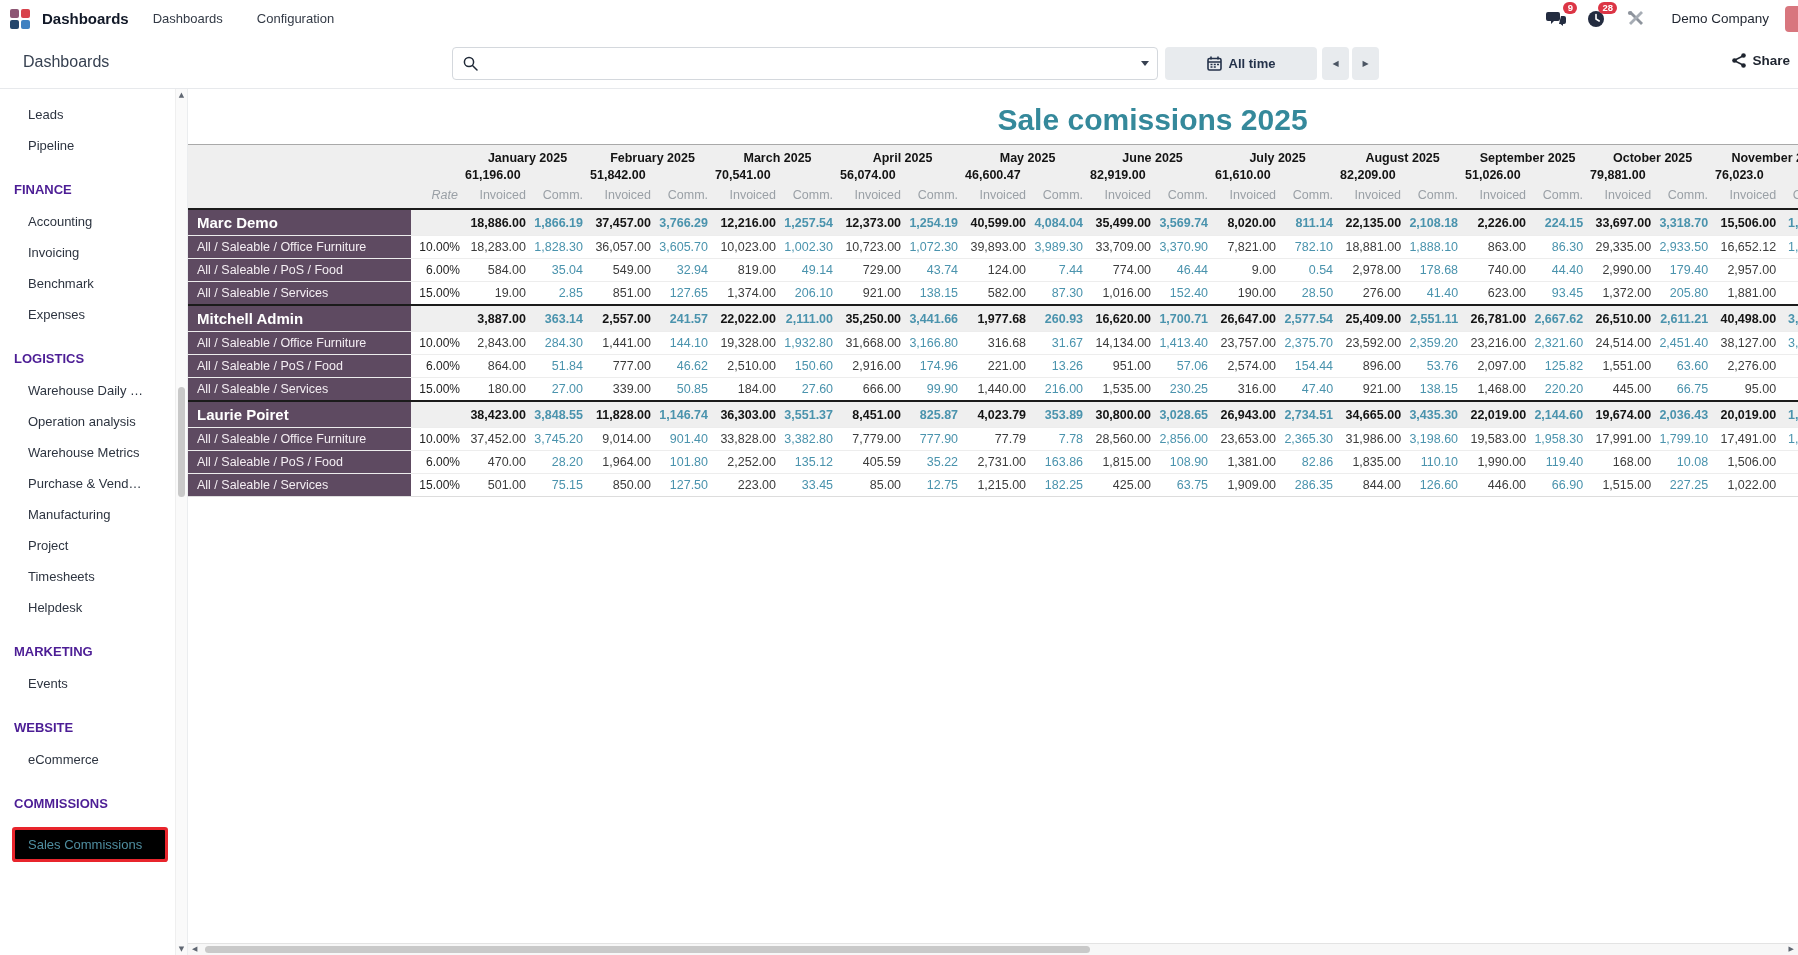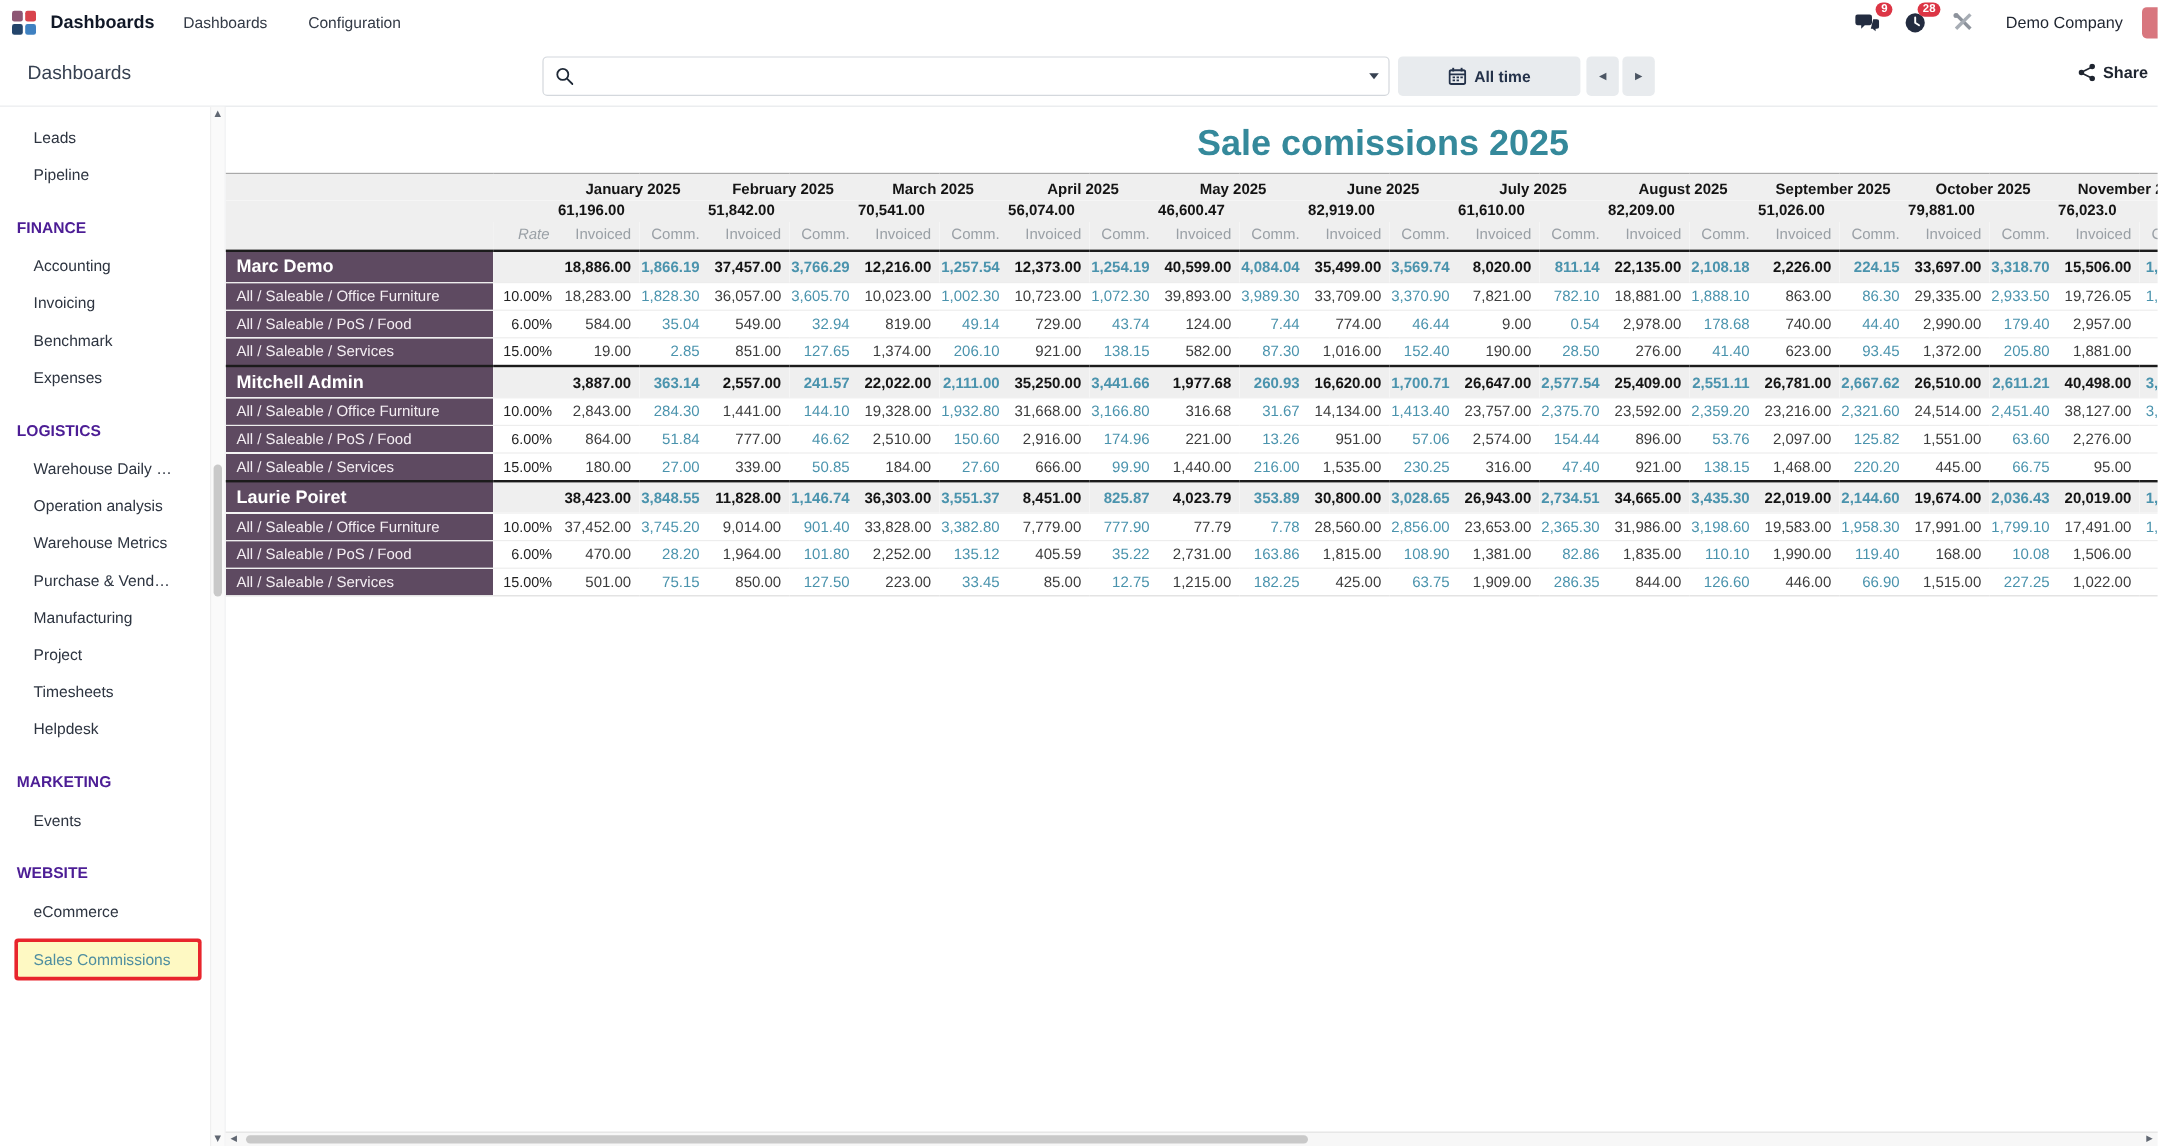"19,726.05" td.num { text: 19,726.05 -> 16,652.12 }
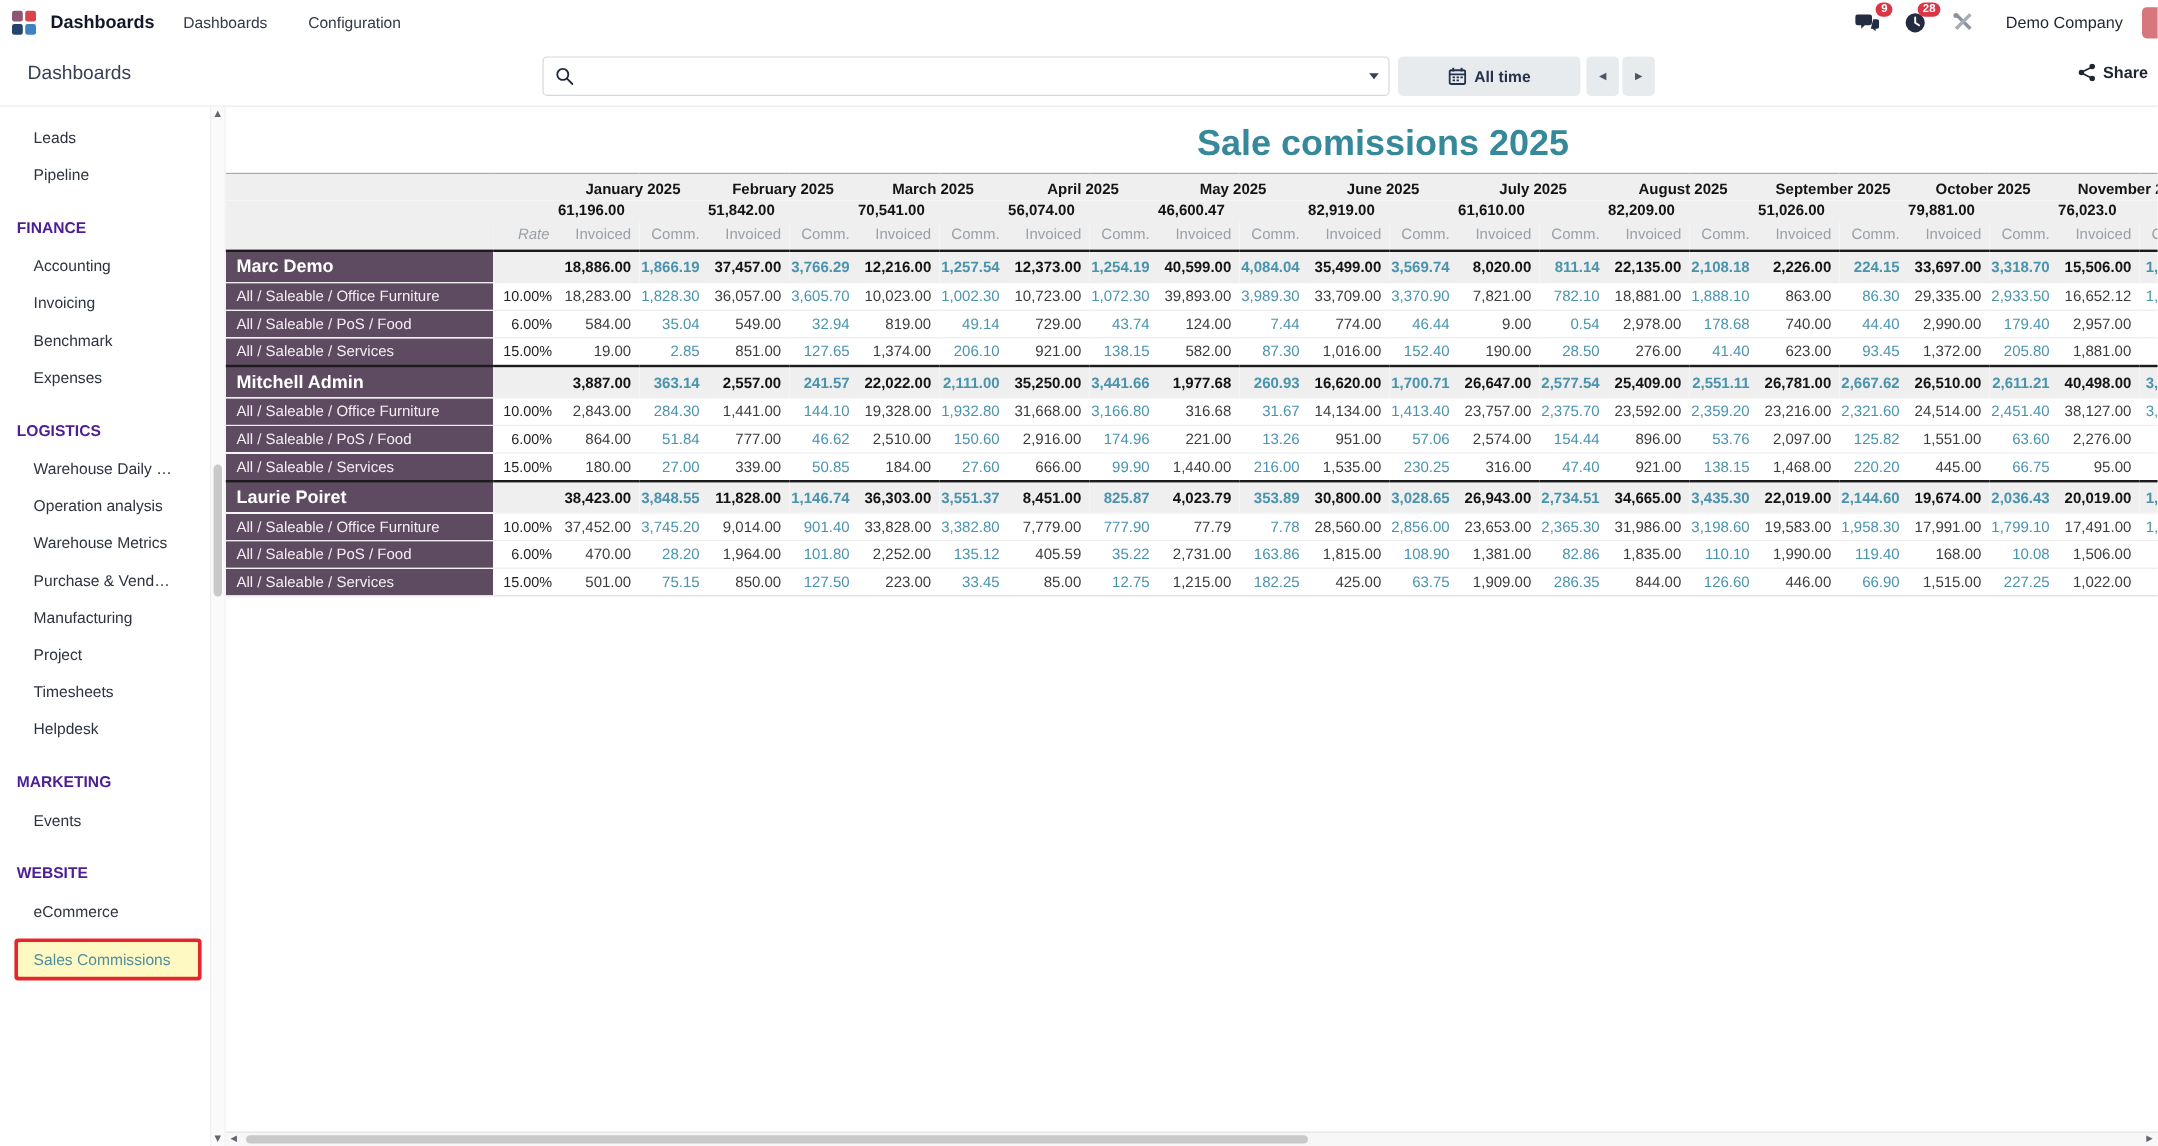"COMMISSIONS" div.nav-sec { html: none -> <div>COMMISSIONS</div> }
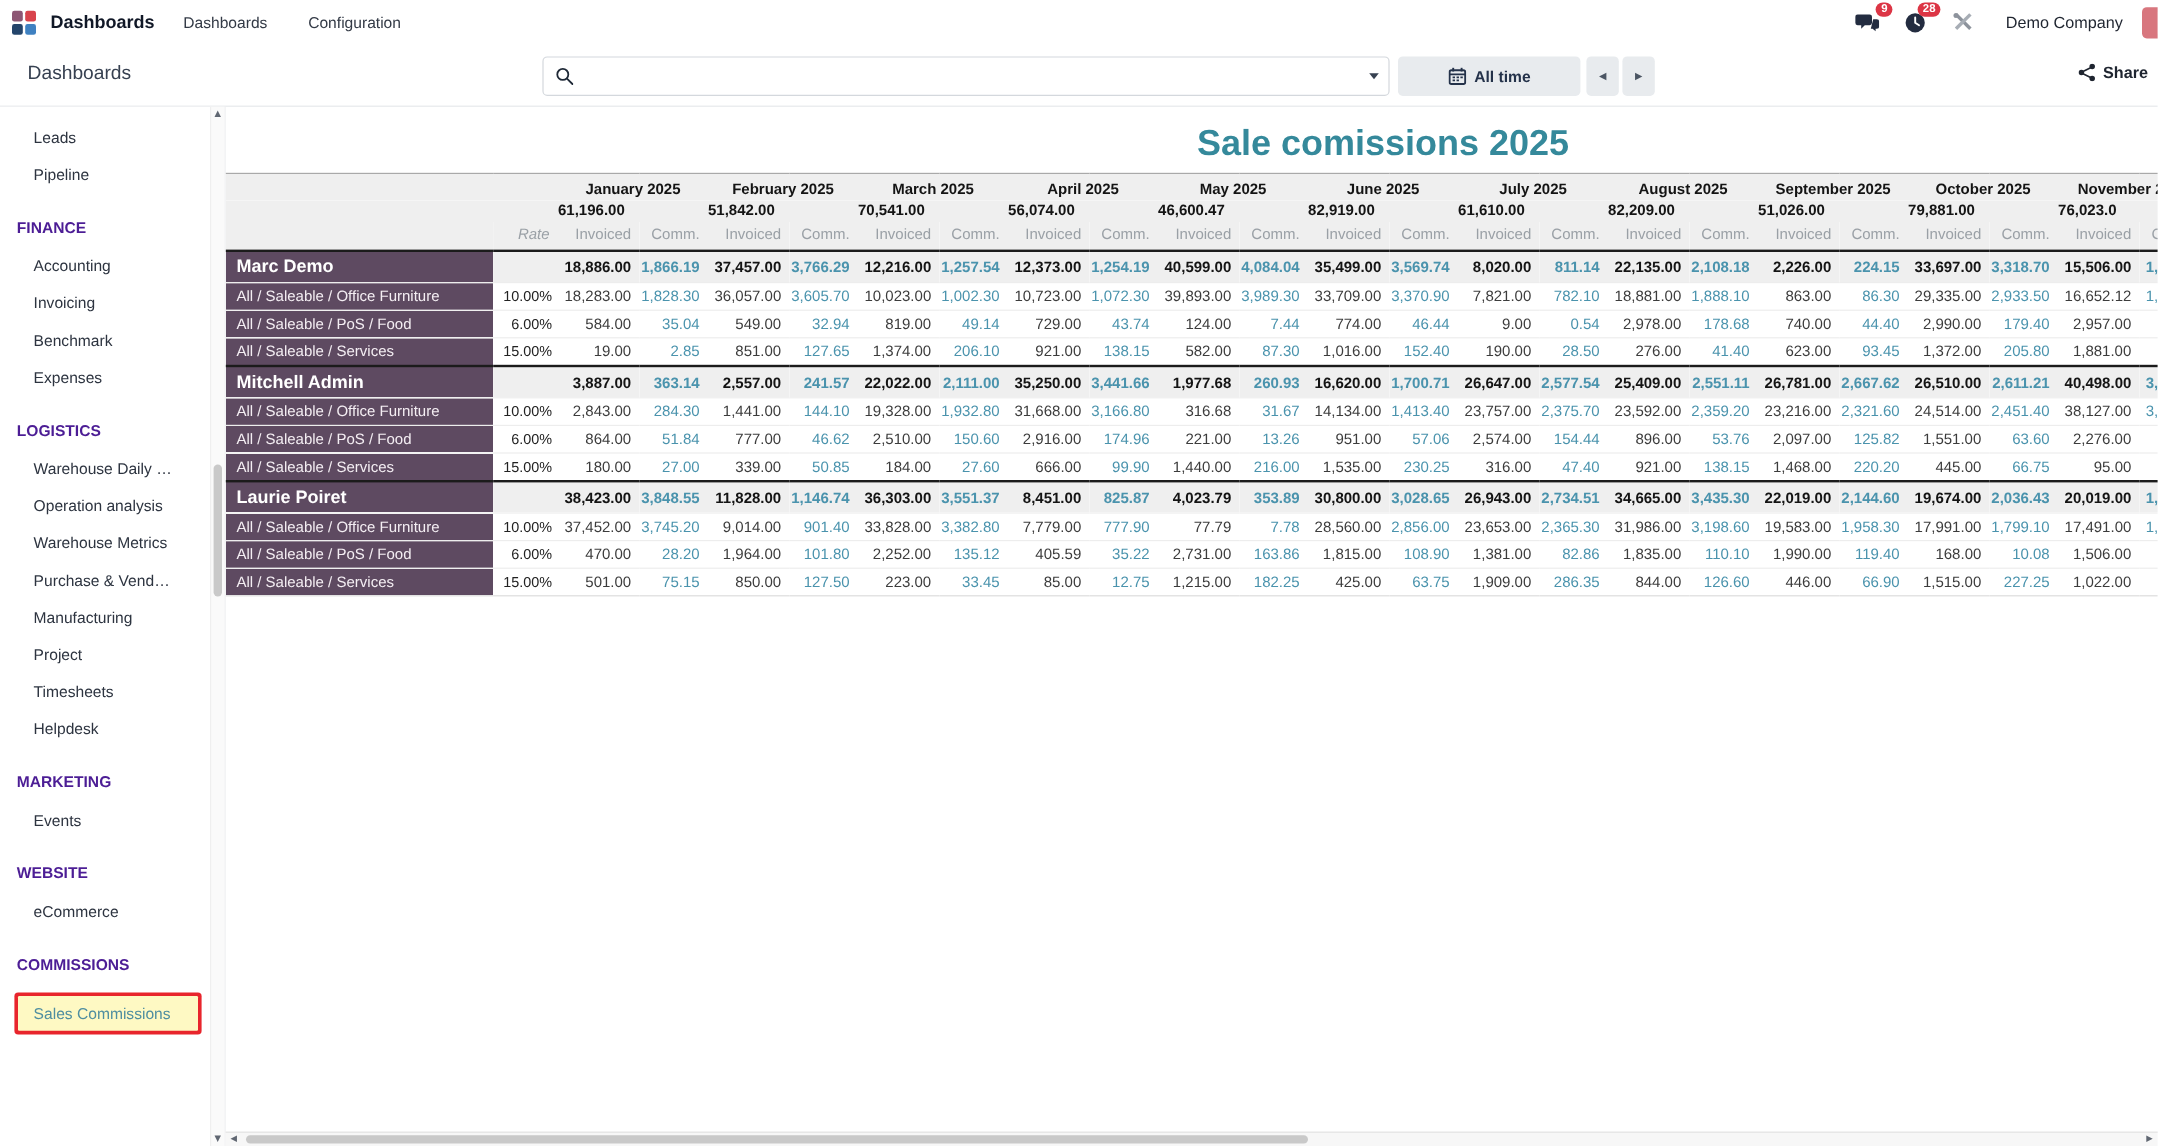"Sales Commissions" .nav-item.active { background: #fef9c3 -> #000000 }
